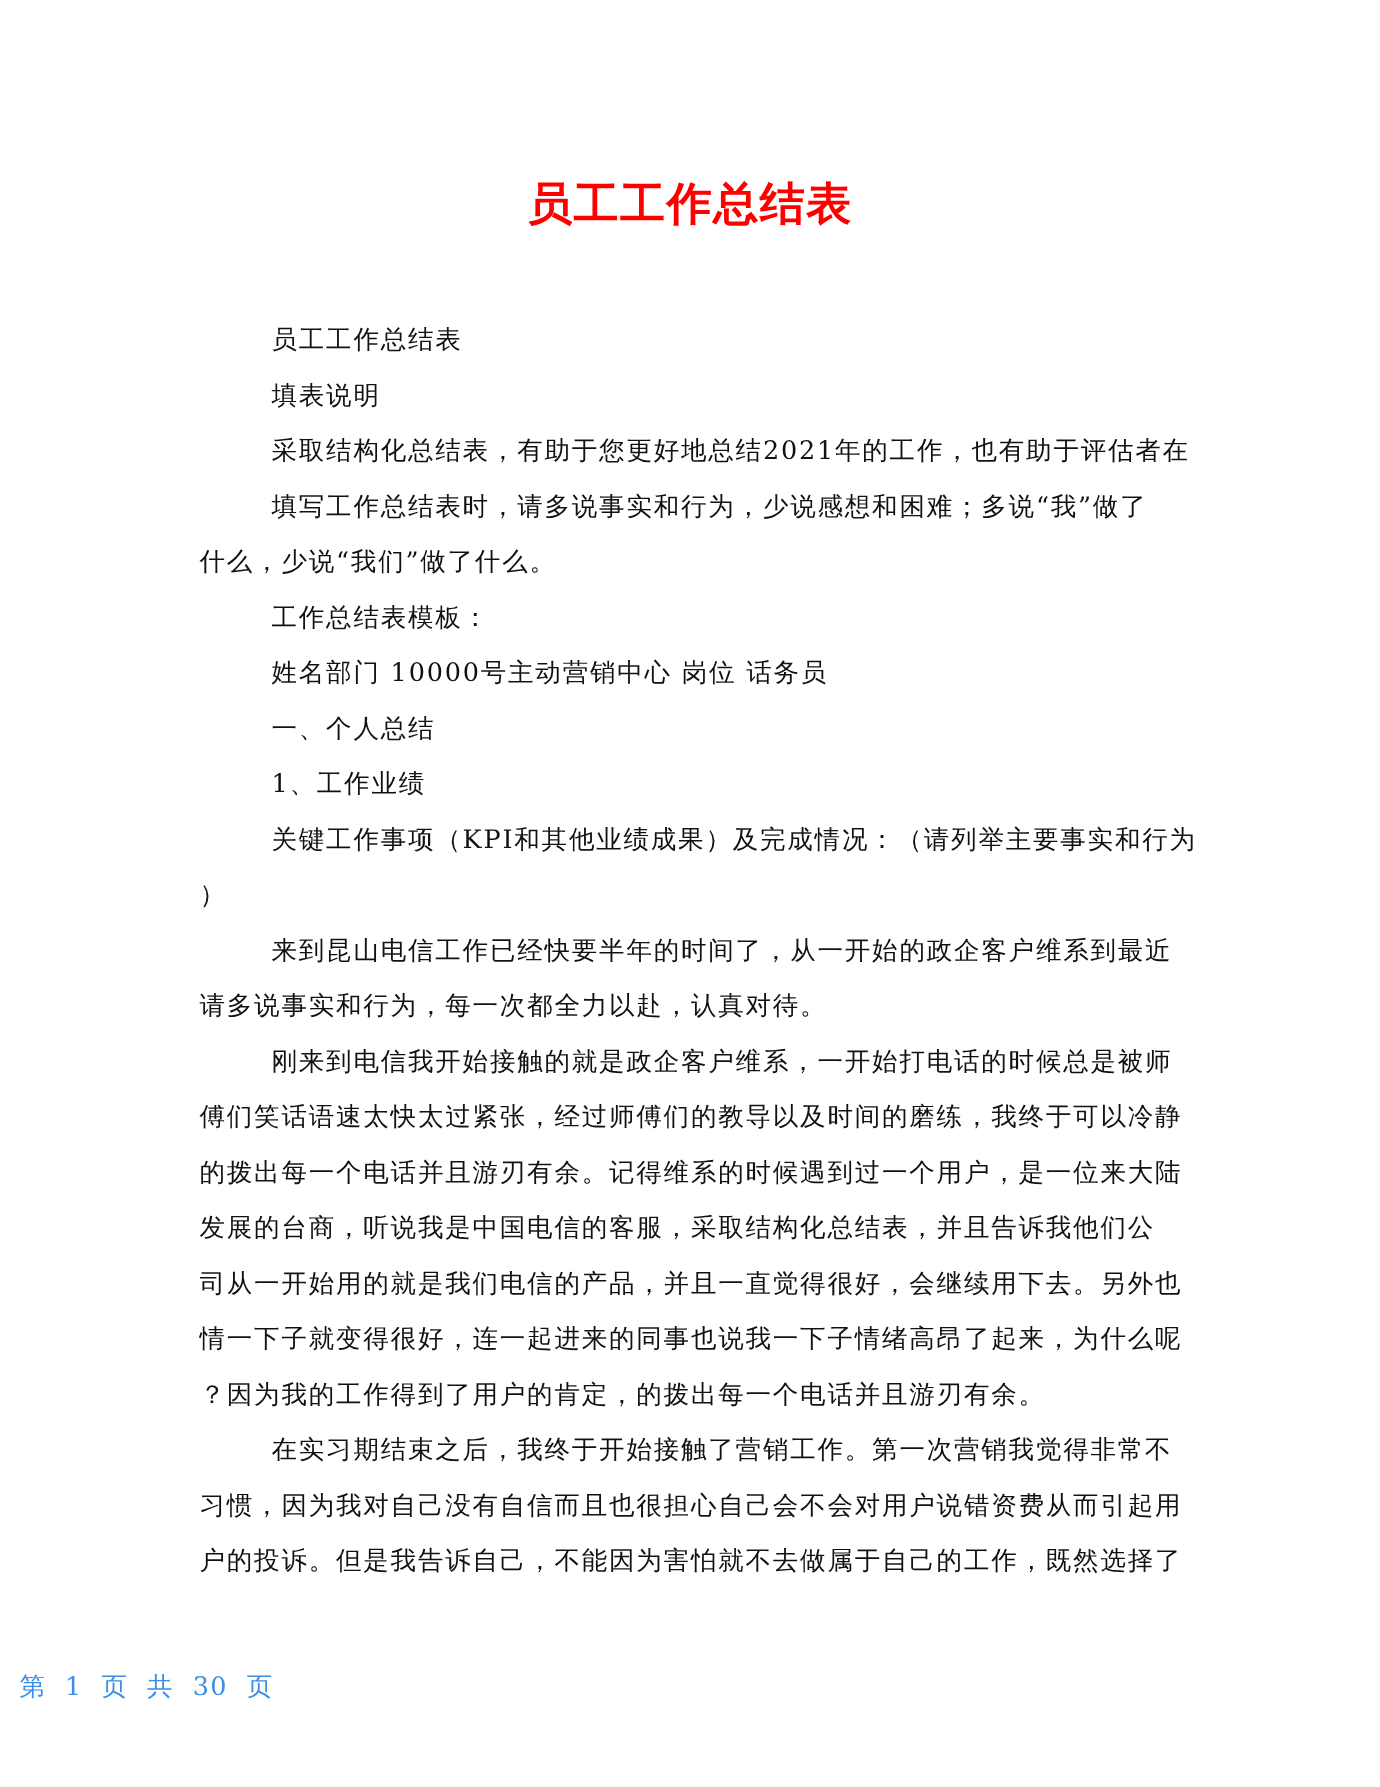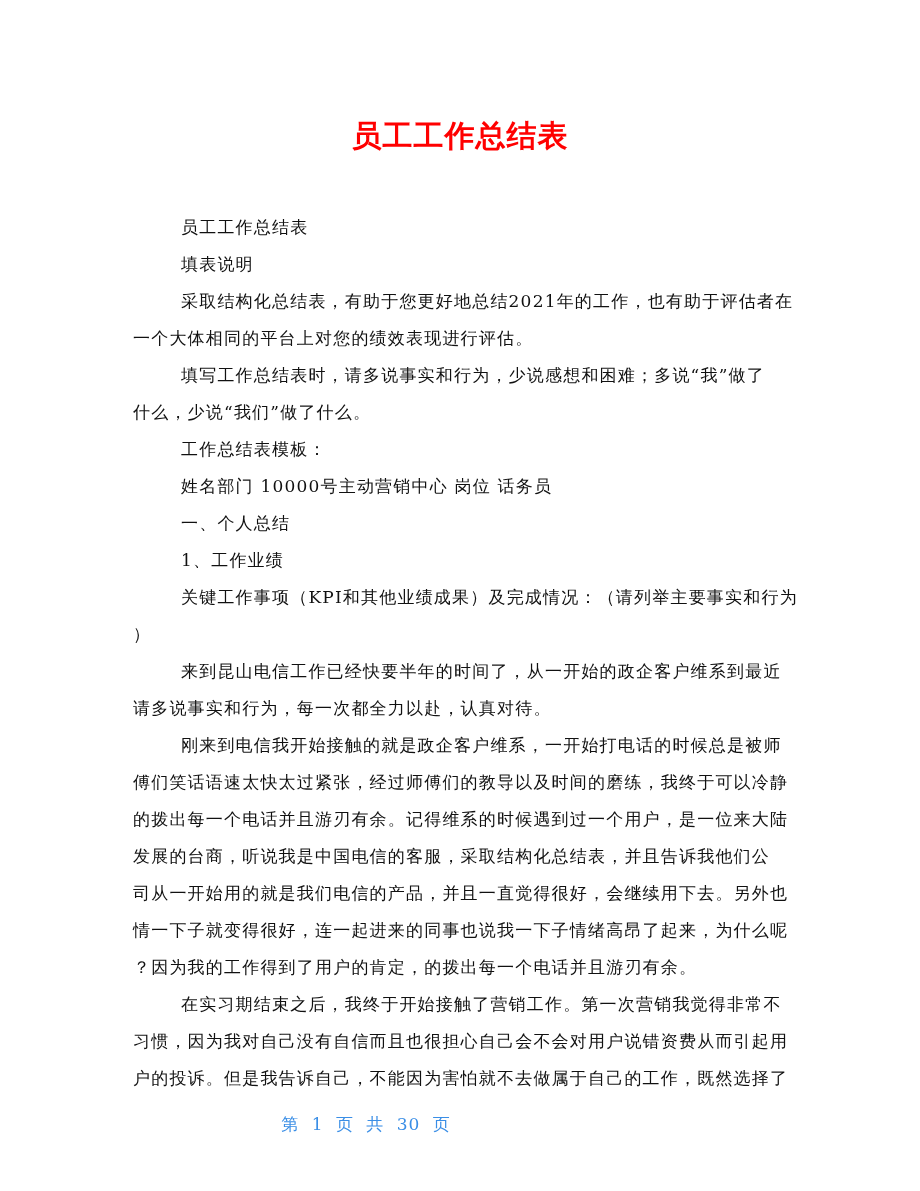"一个大体相同的平台上对您的绩效表现进行评估。" div.line { html: <div>一个大体相同的平台上对您的绩效表现进行评估。</div> -> none }
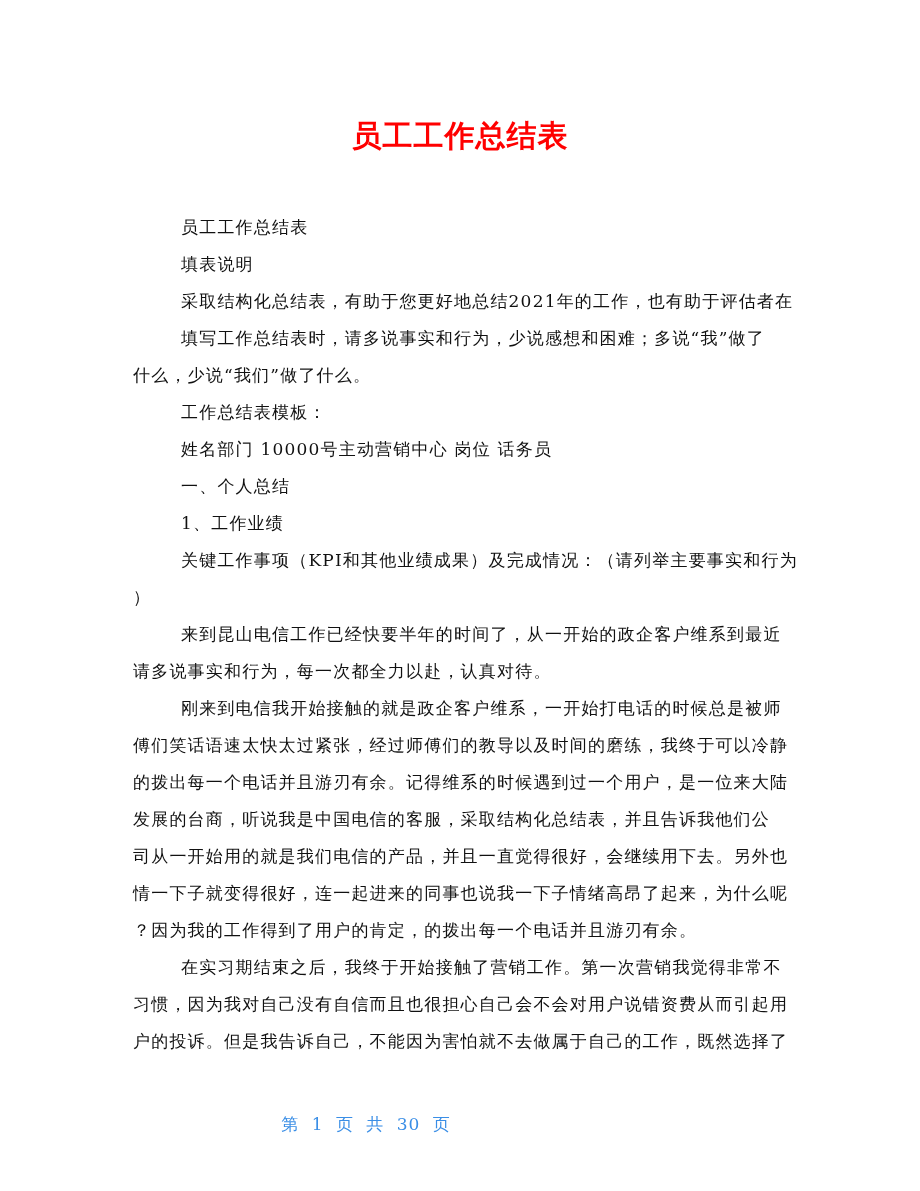"第 1 页 共 30" .footer { left: 0 -> 13px; text-align: center -> left }
